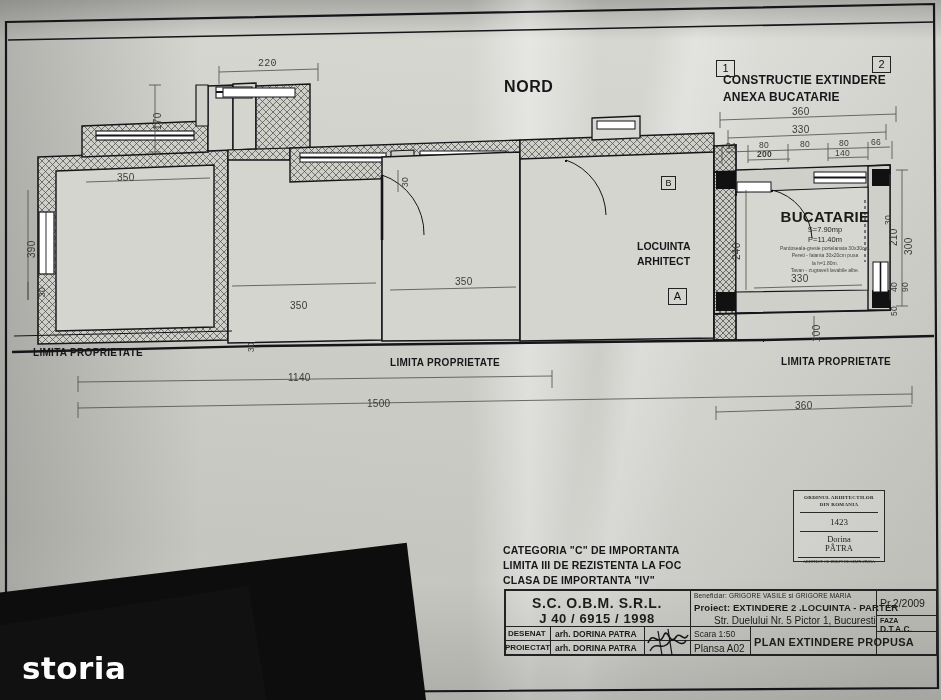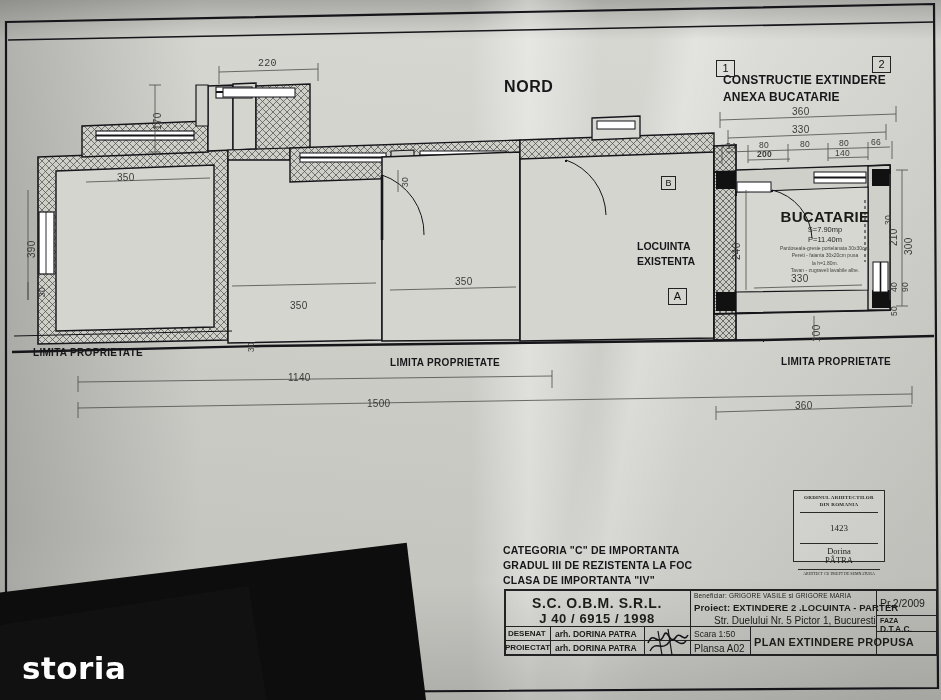"EXISTENTA" div { text: EXISTENTA -> ARHITECT }
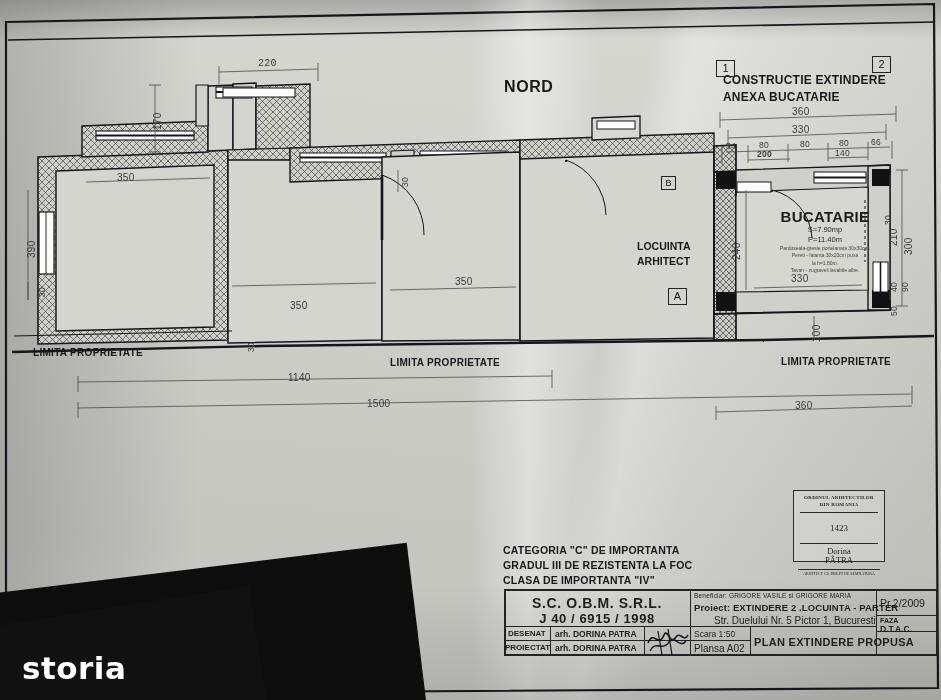"1423" .stamp .num { padding: 10px 0 -> 4px 0 }
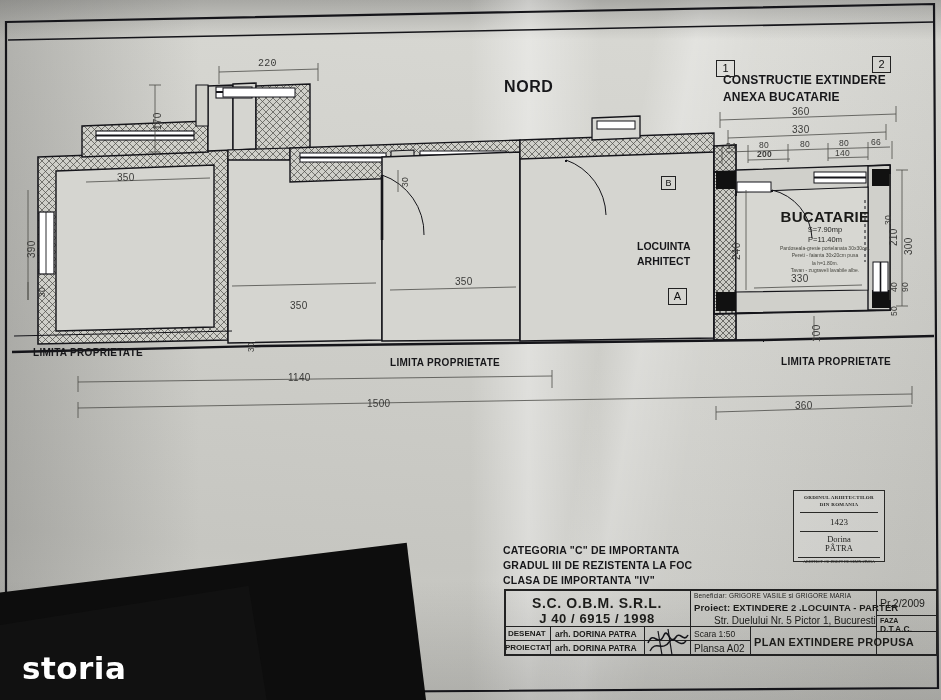"GRADUL III DE REZISTENTA LA" div { text: GRADUL -> LIMITA }
